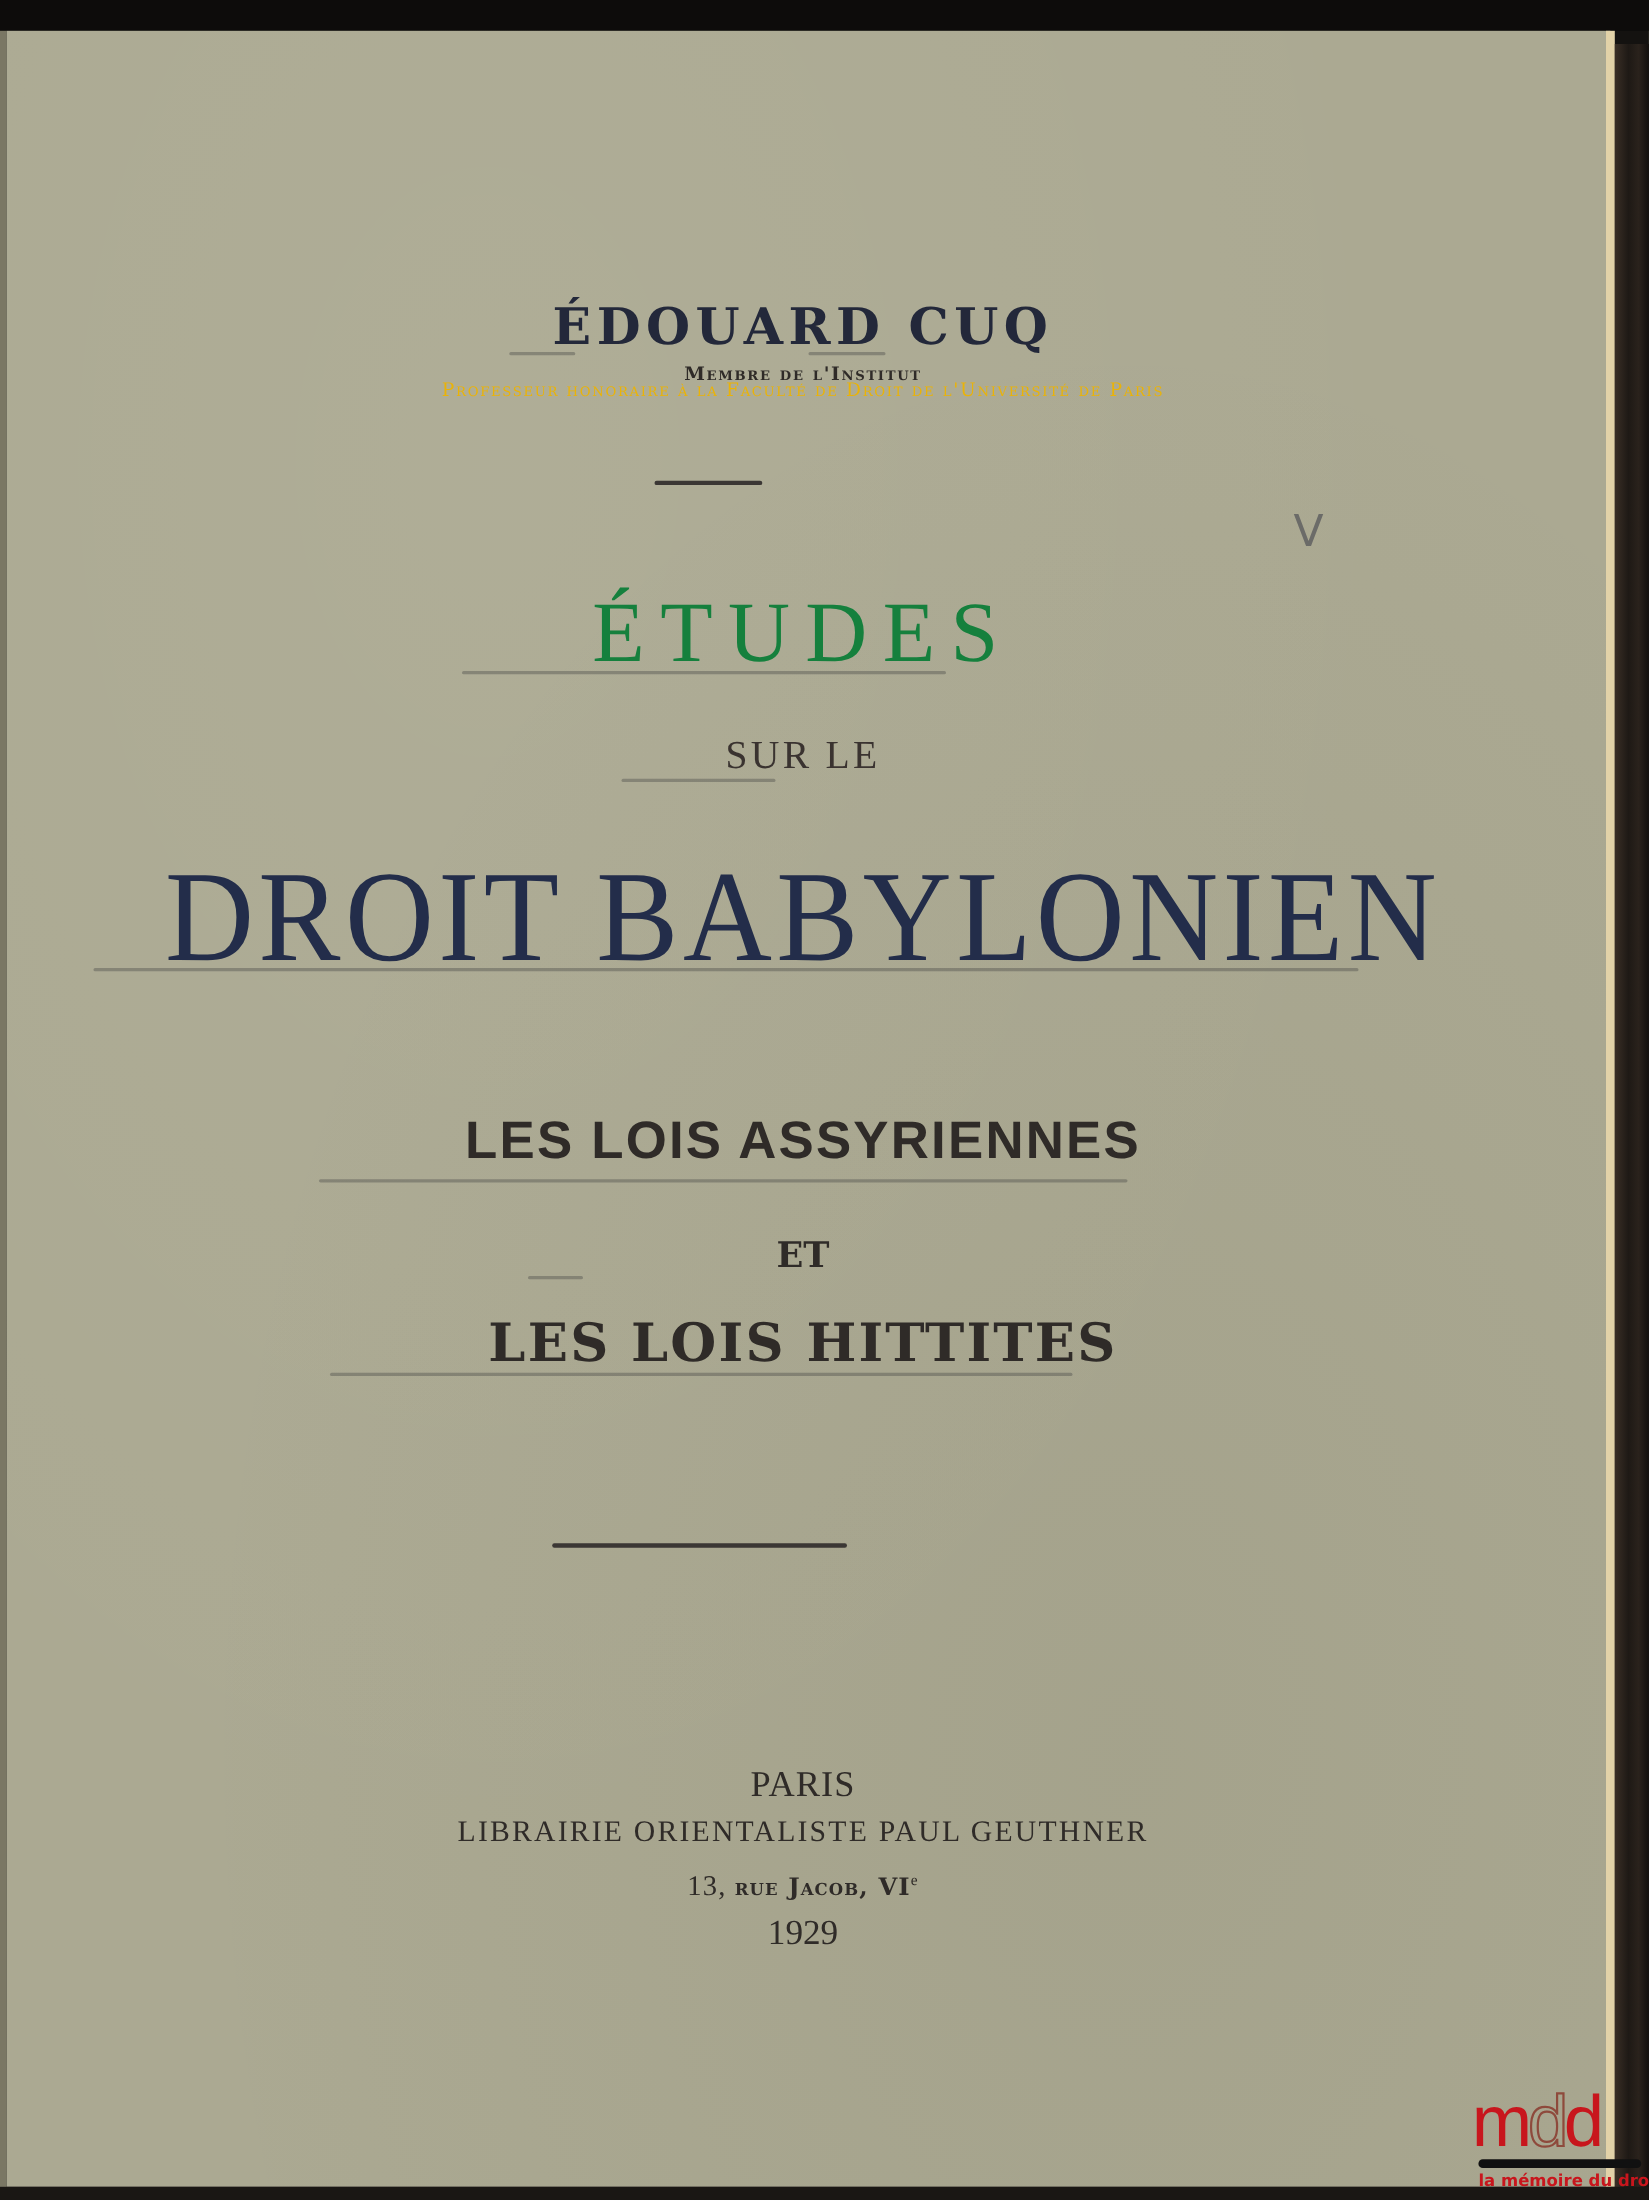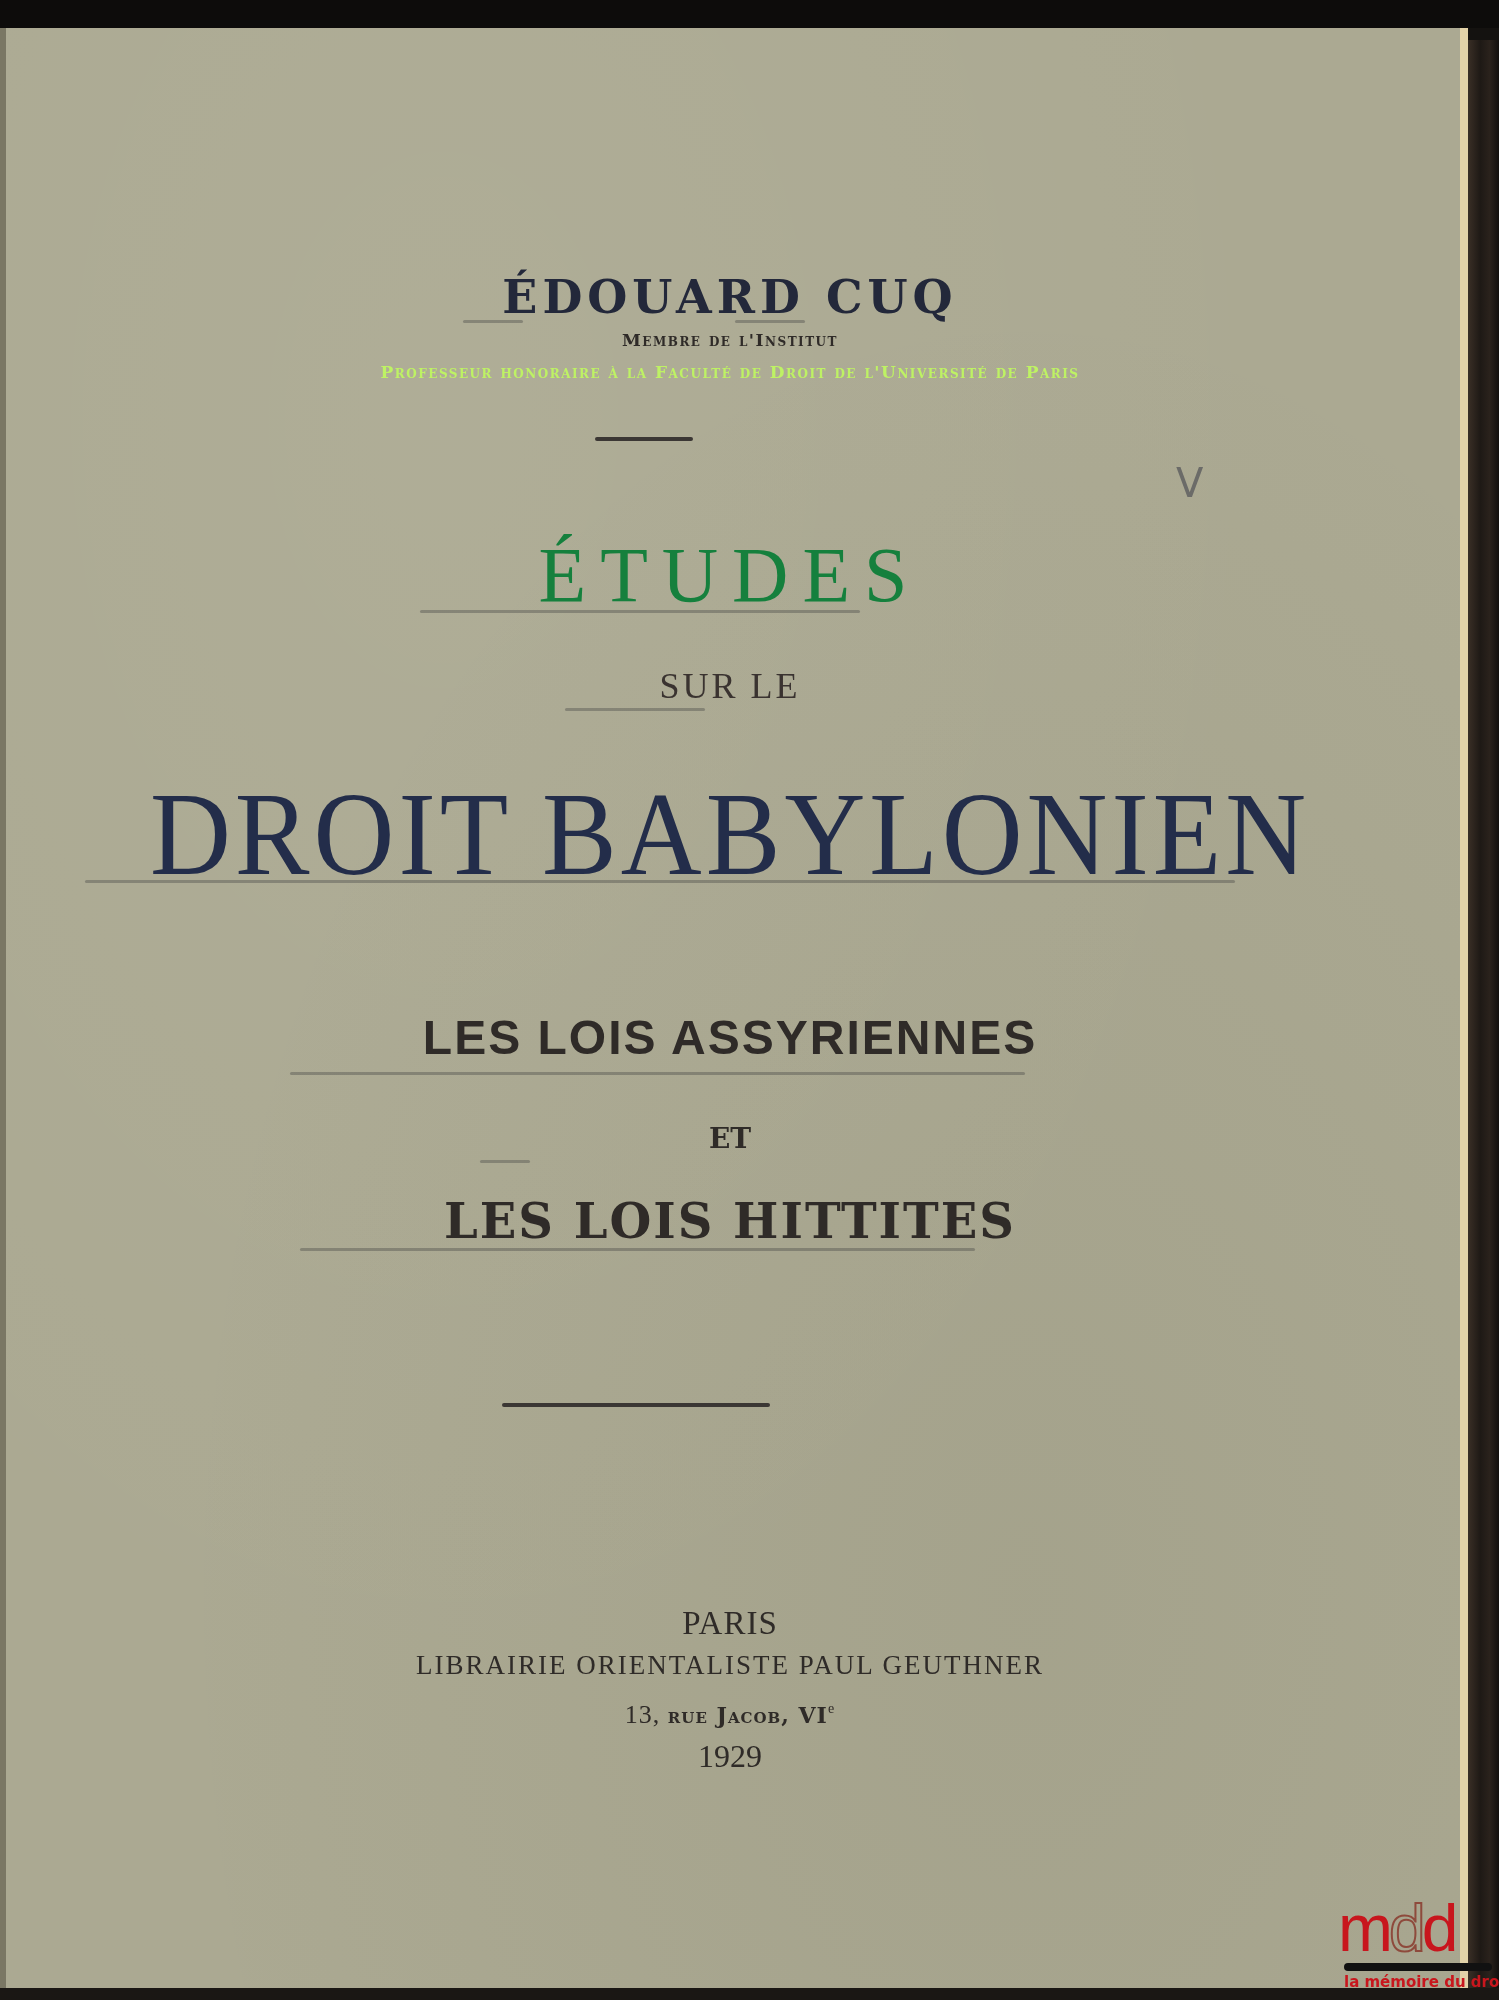"Professeur honoraire à la Faculté" .author-line2 { color: #bef264 -> #eab308; font-weight: bold -> normal; top: 362px -> 345px }
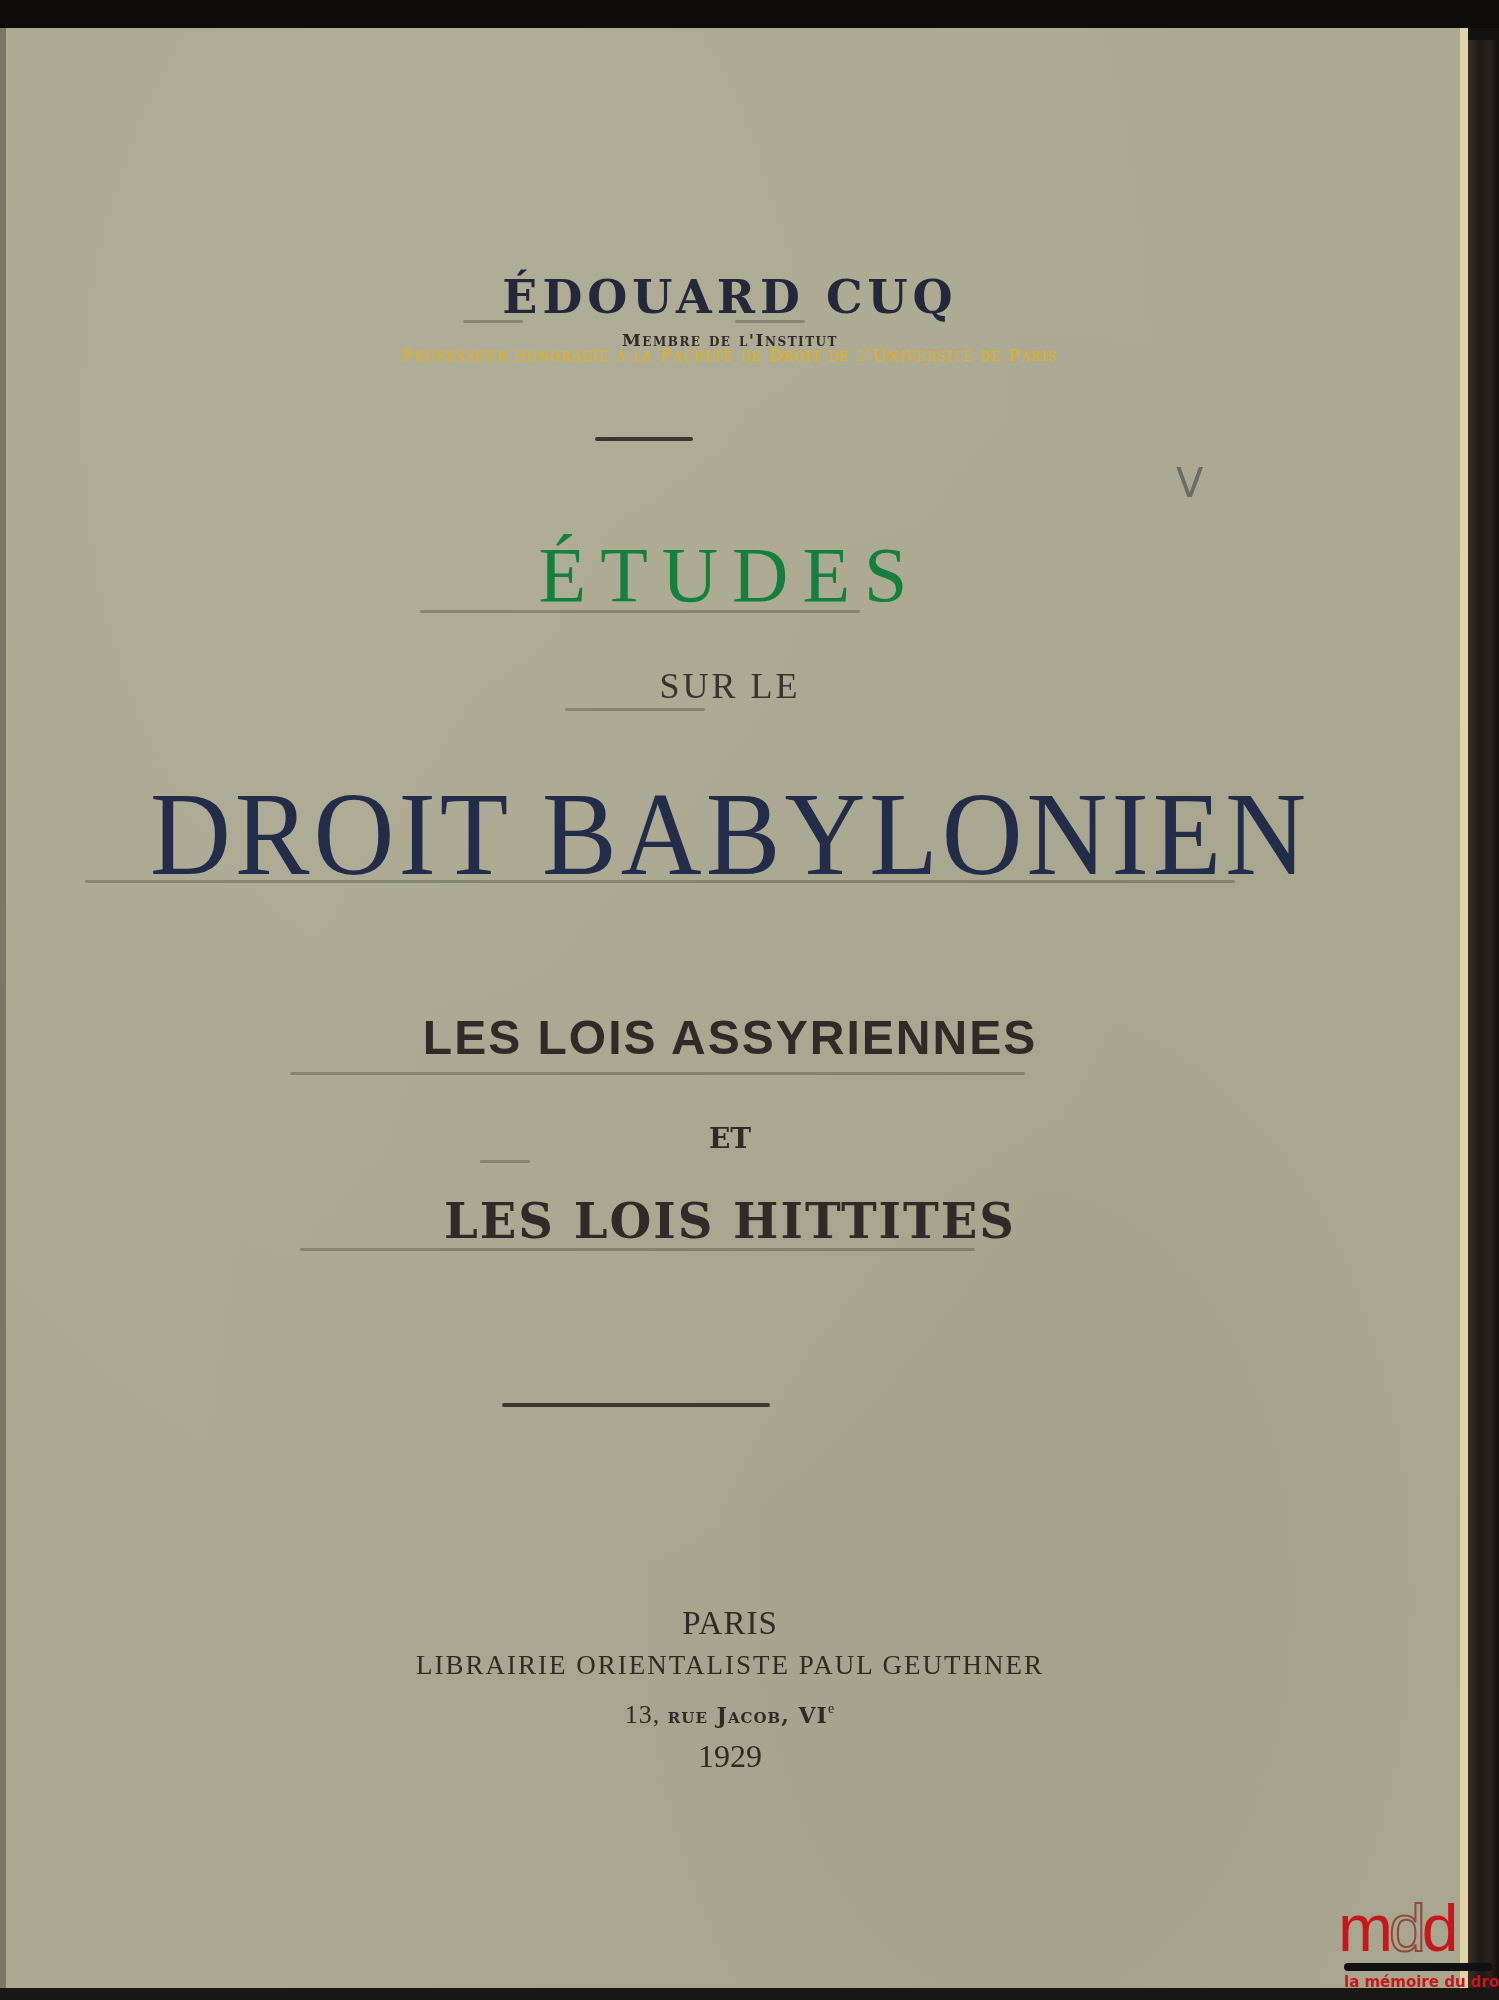"ET" .subtitle-et { font-size: 28px -> 32px }
